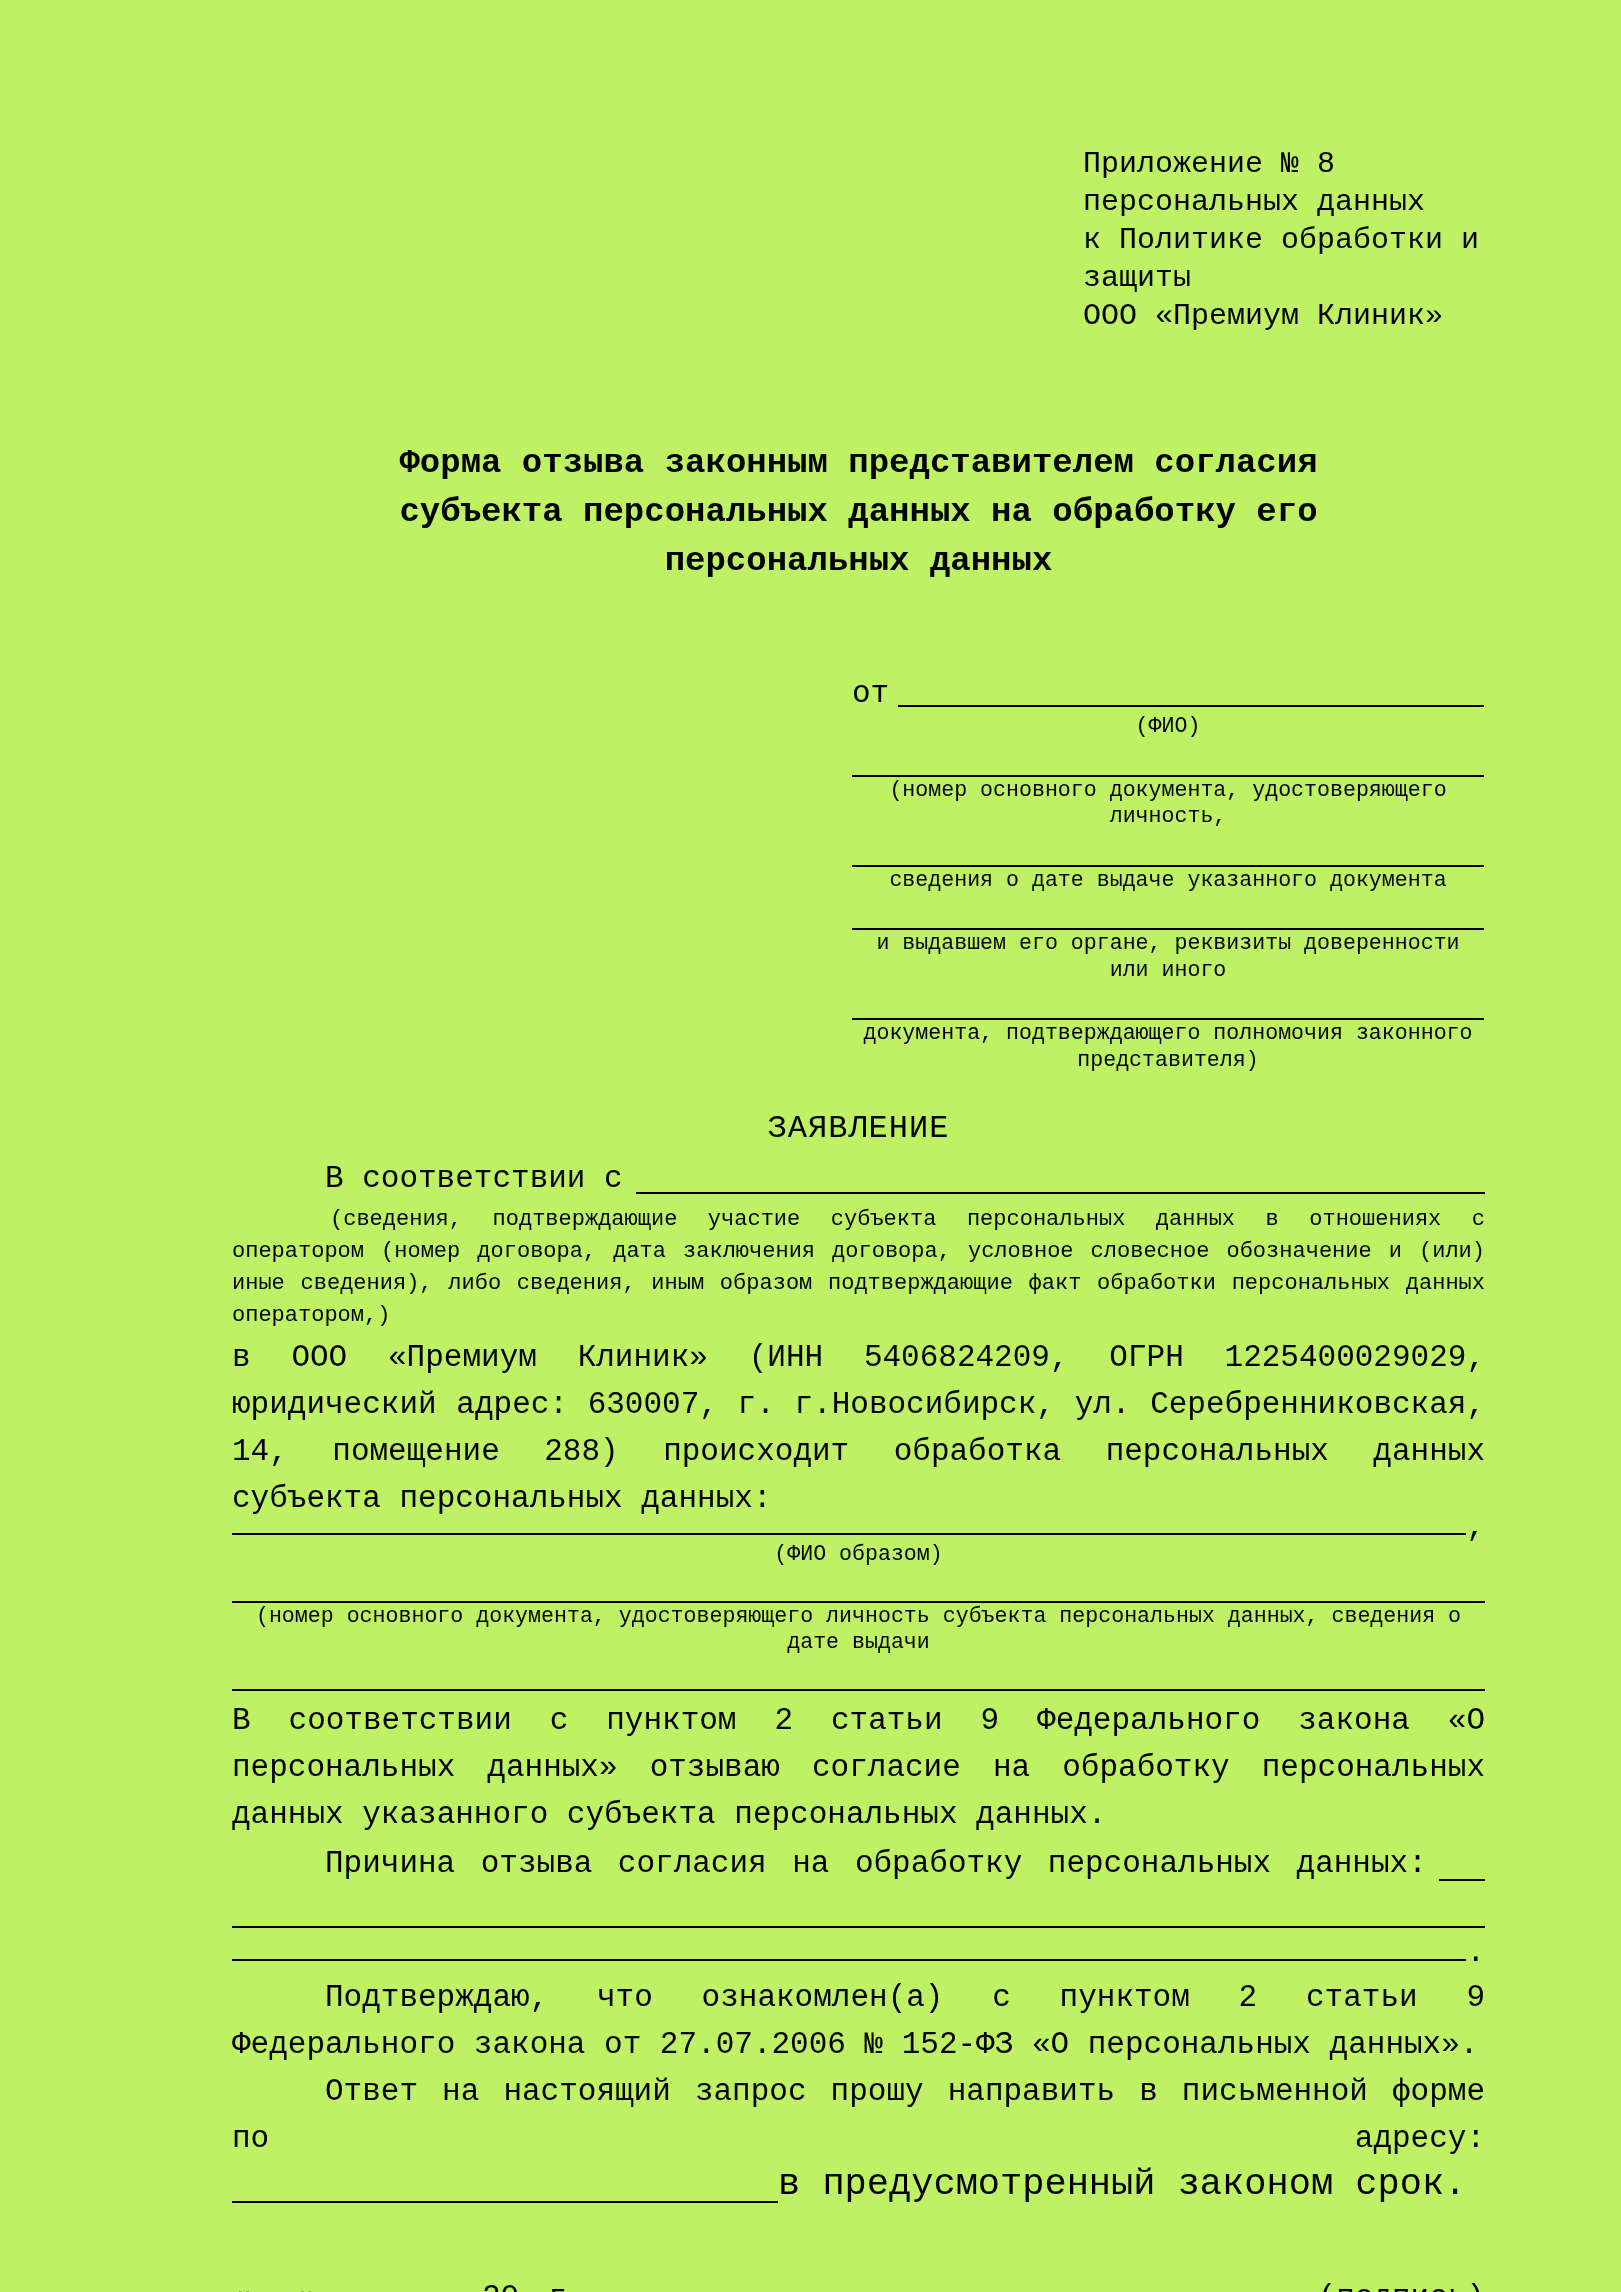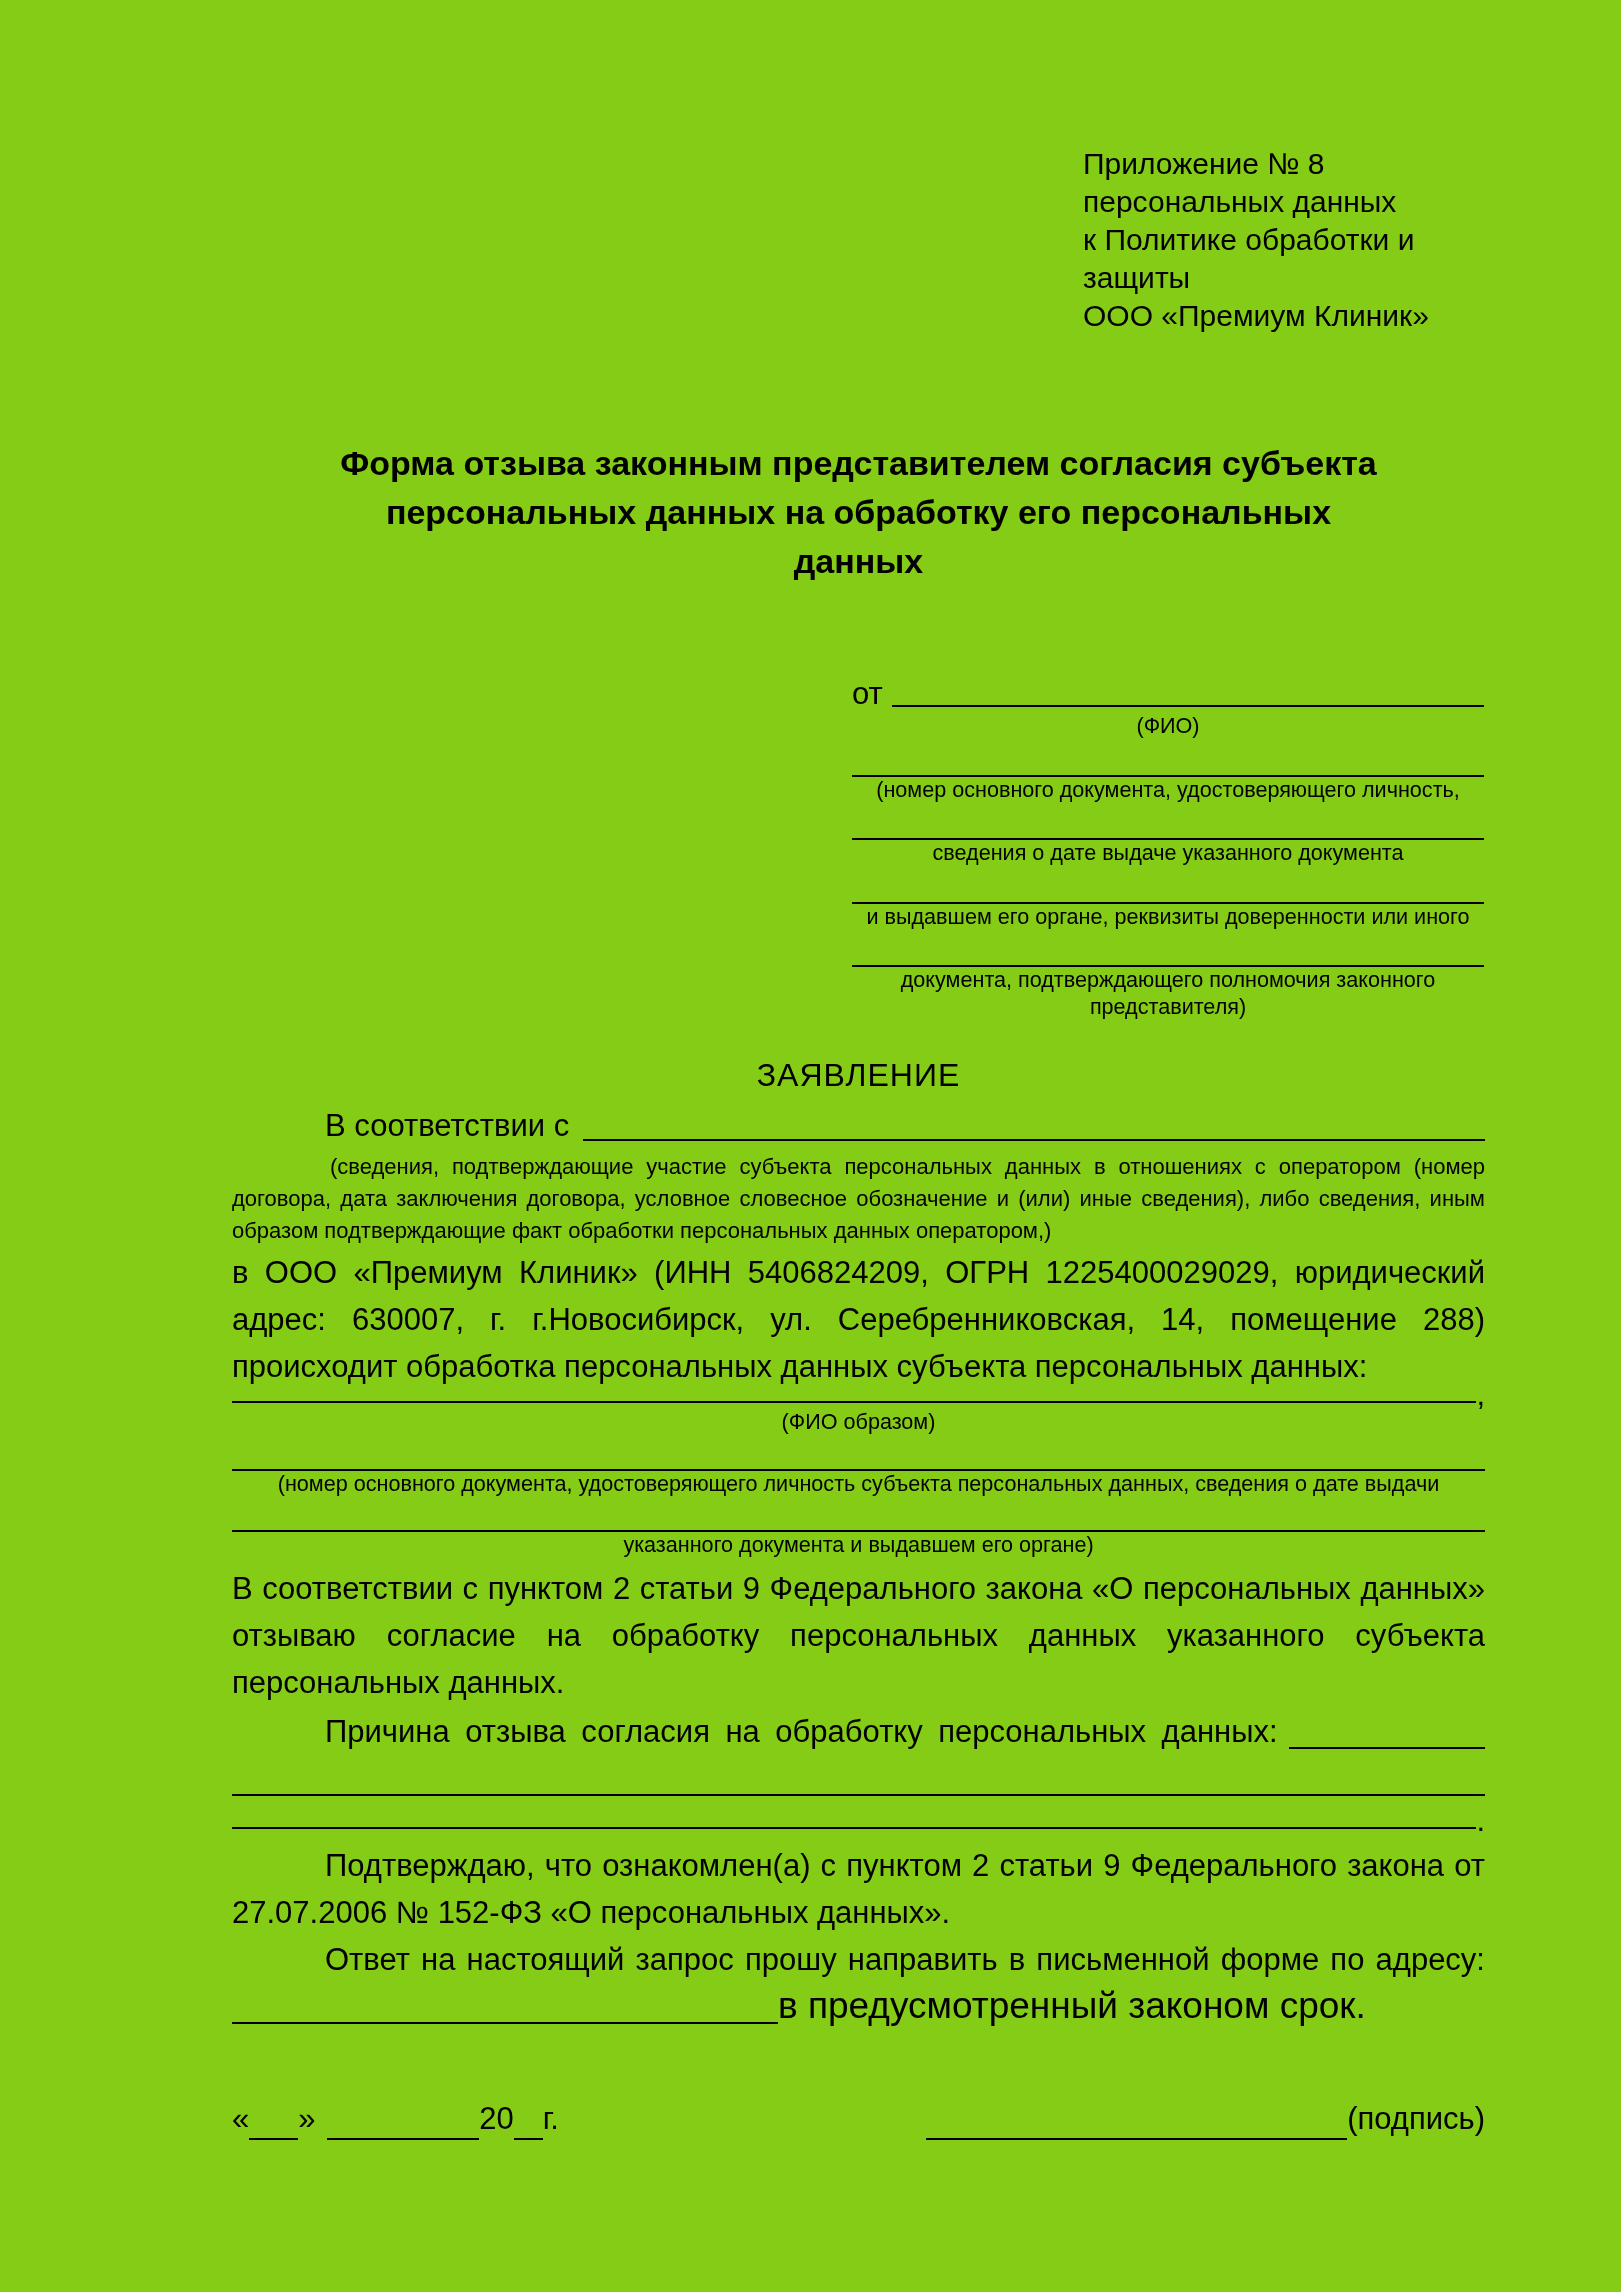"Приложение № 8" .page { background: #84cc16 -> #bef264; font-family: Liberation Sans, sans-serif -> Liberation Mono, monospace }
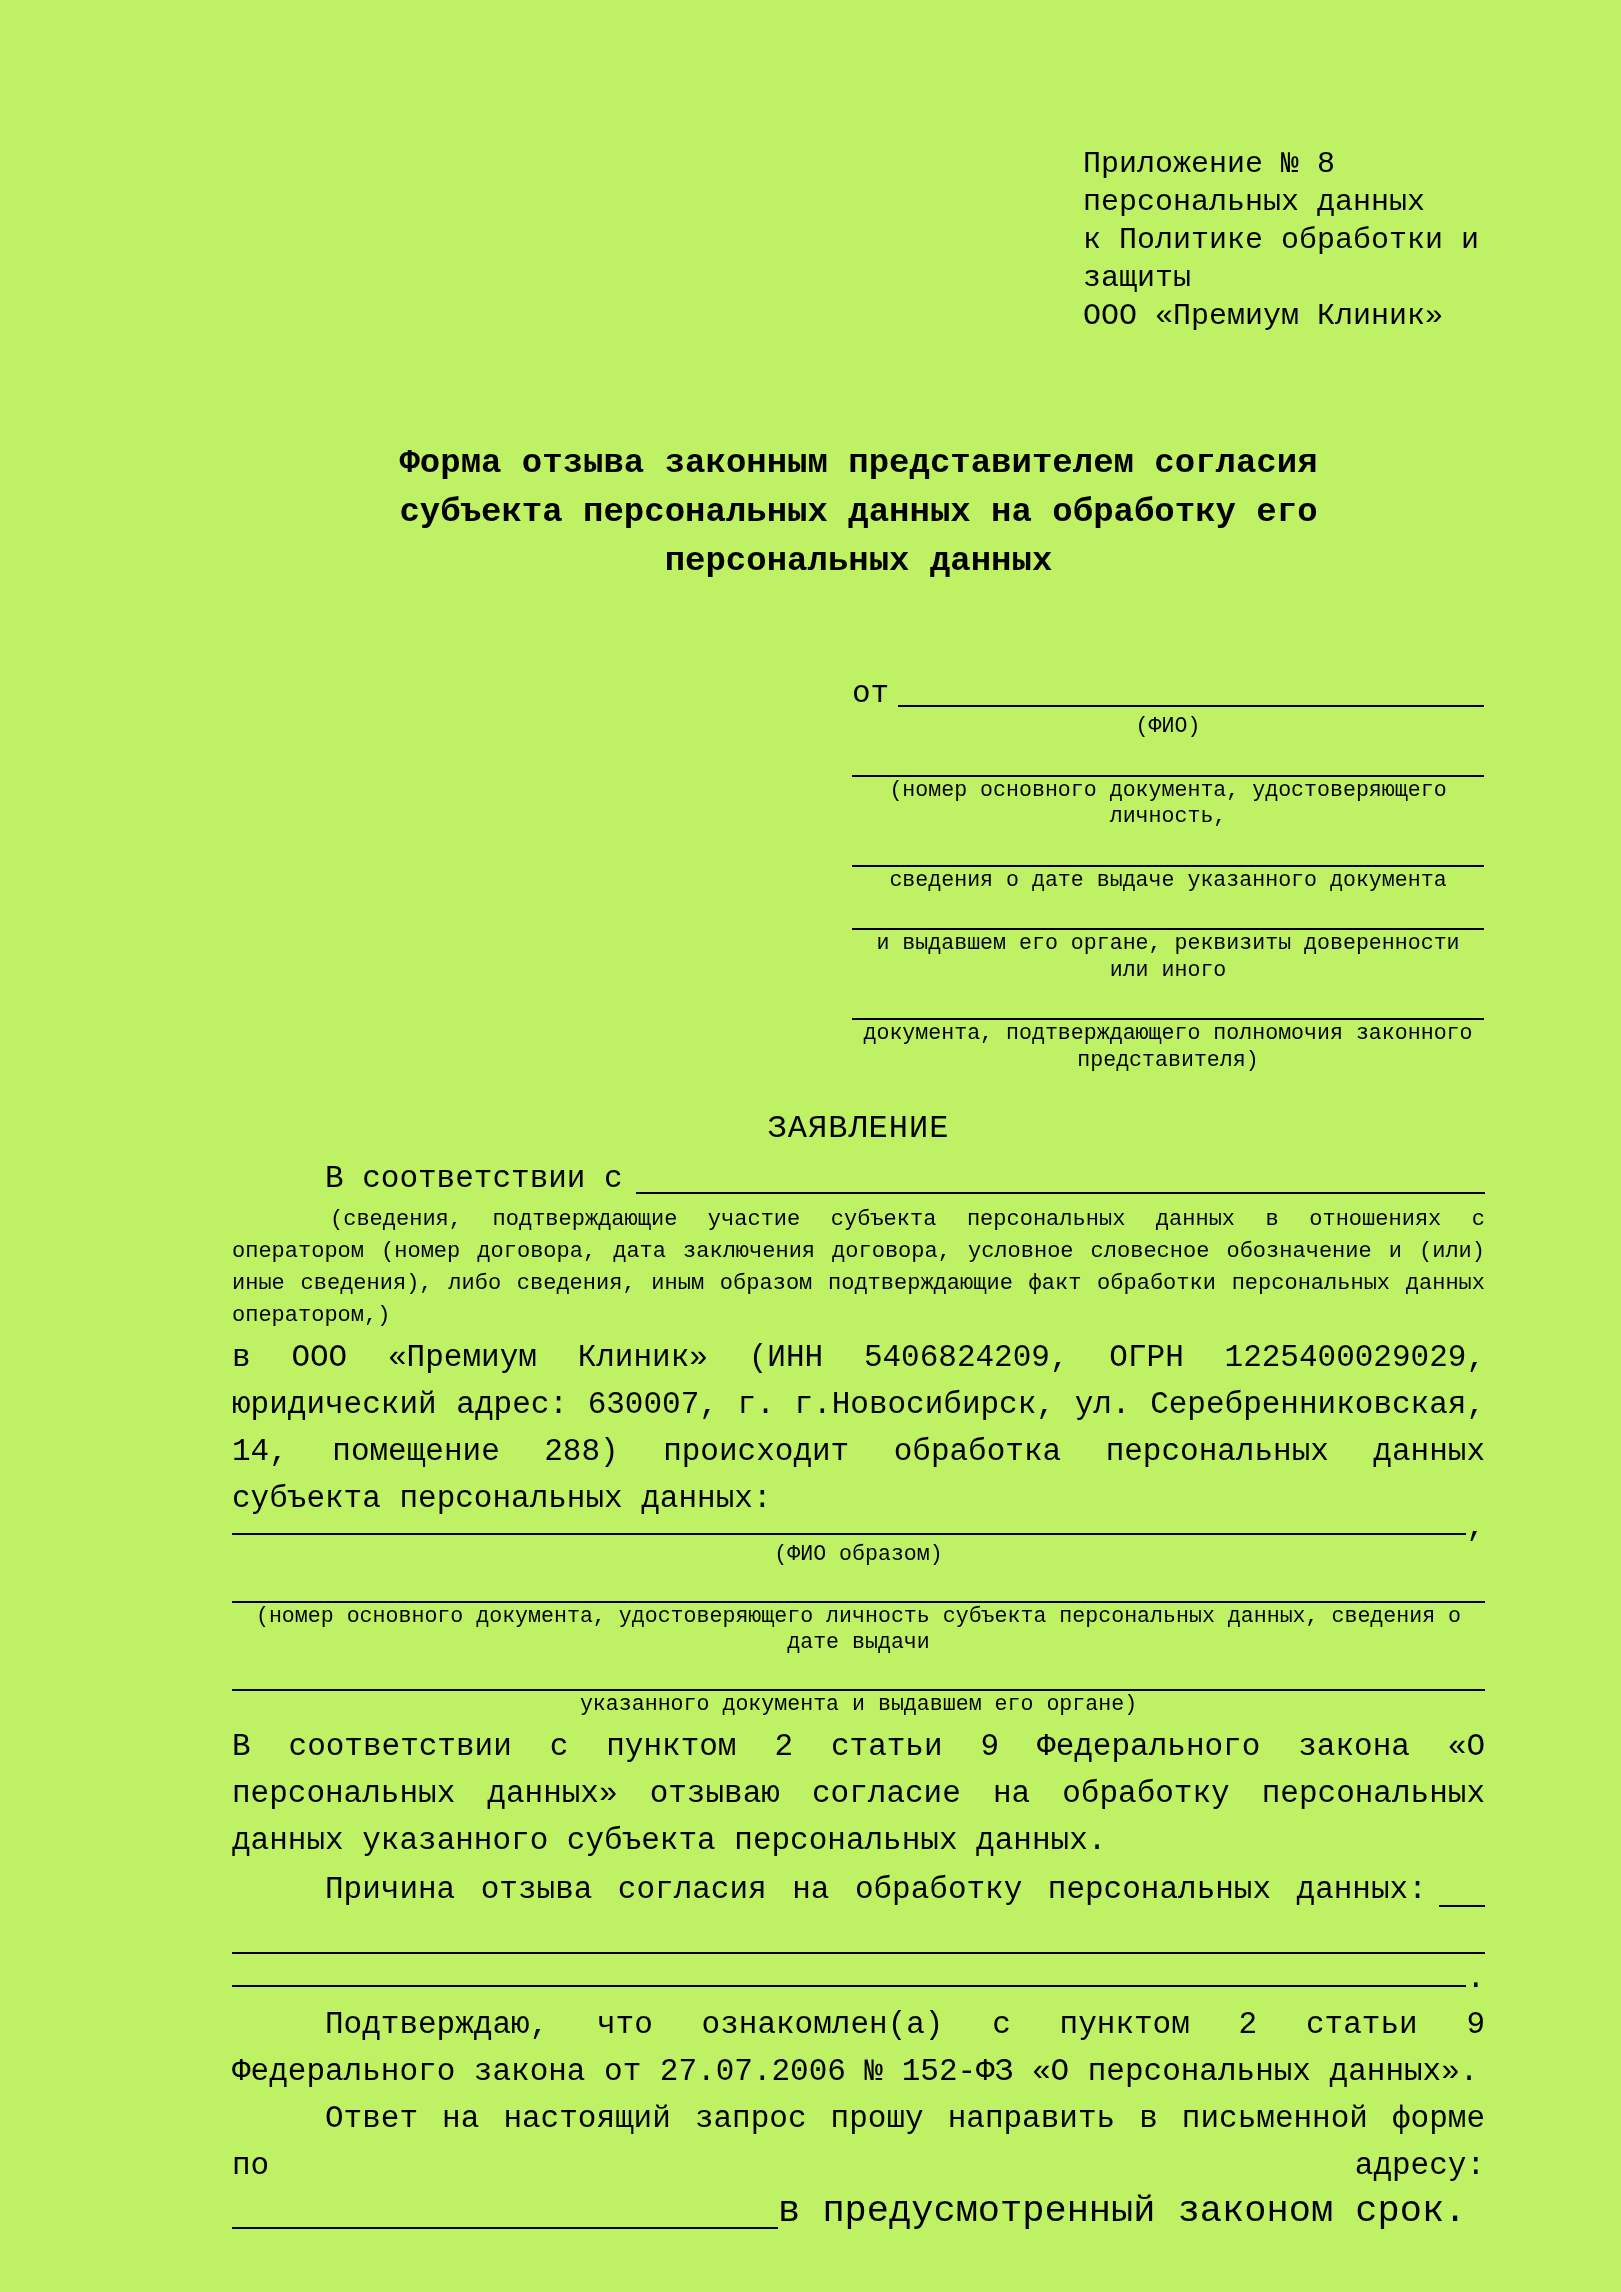"указанного документа и выдавшем его" div.cap { html: <div>указанного документа и выдавшем его органе)</div> -> none }
